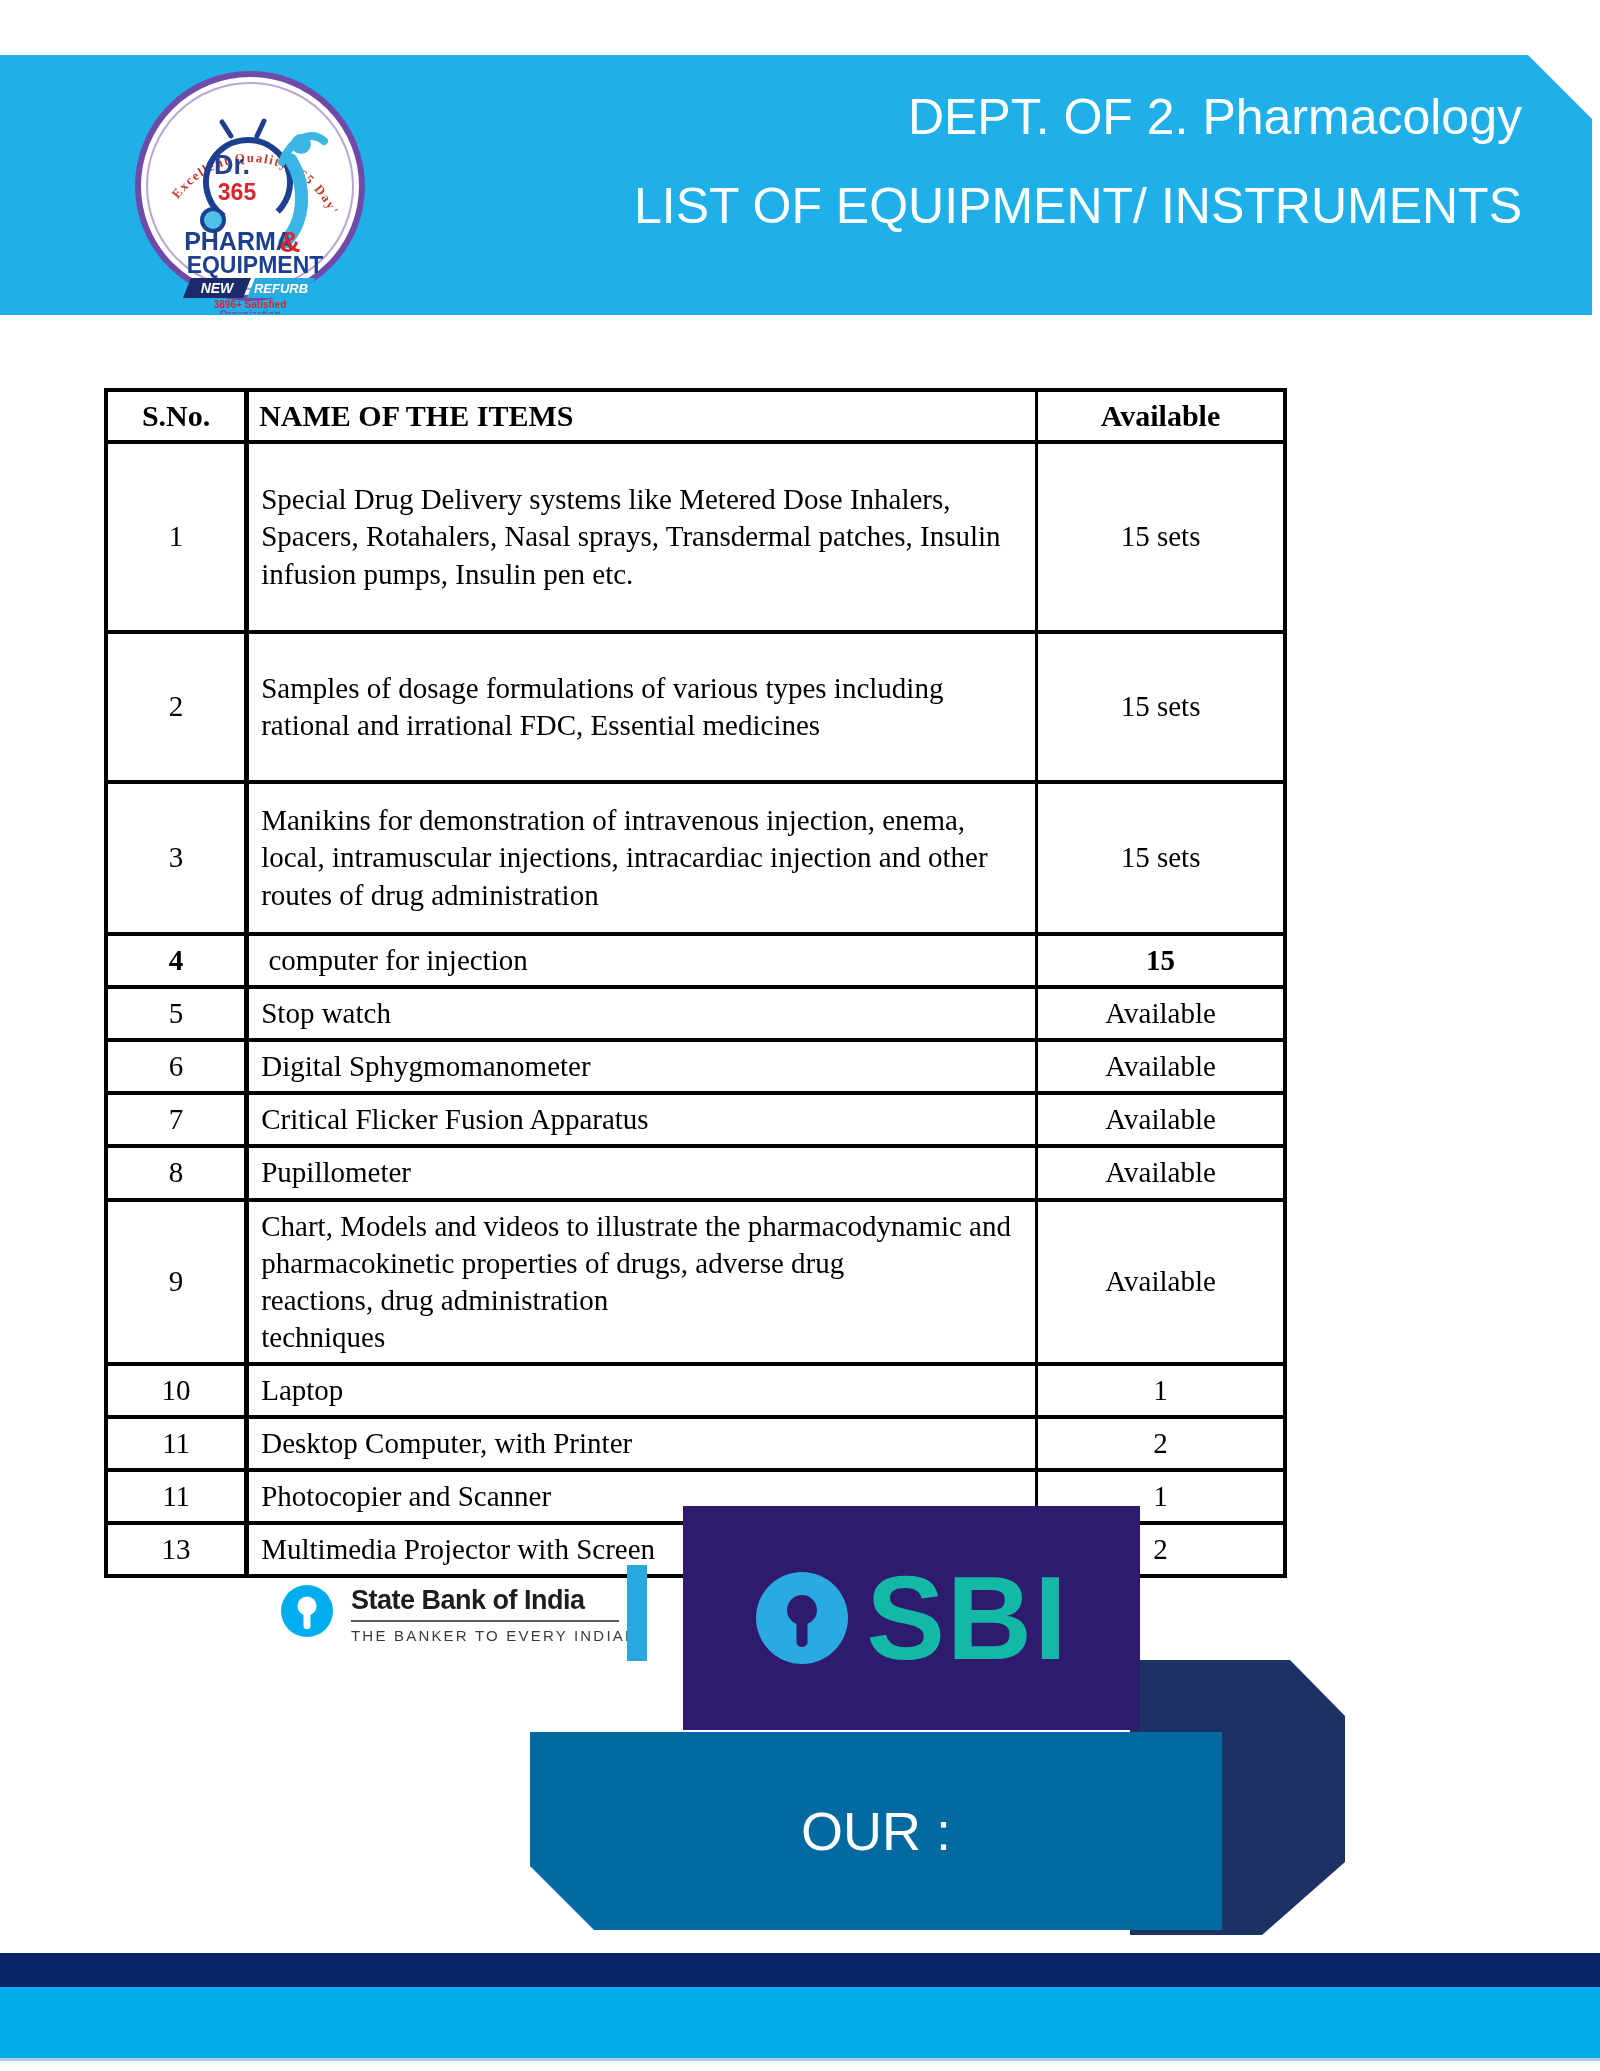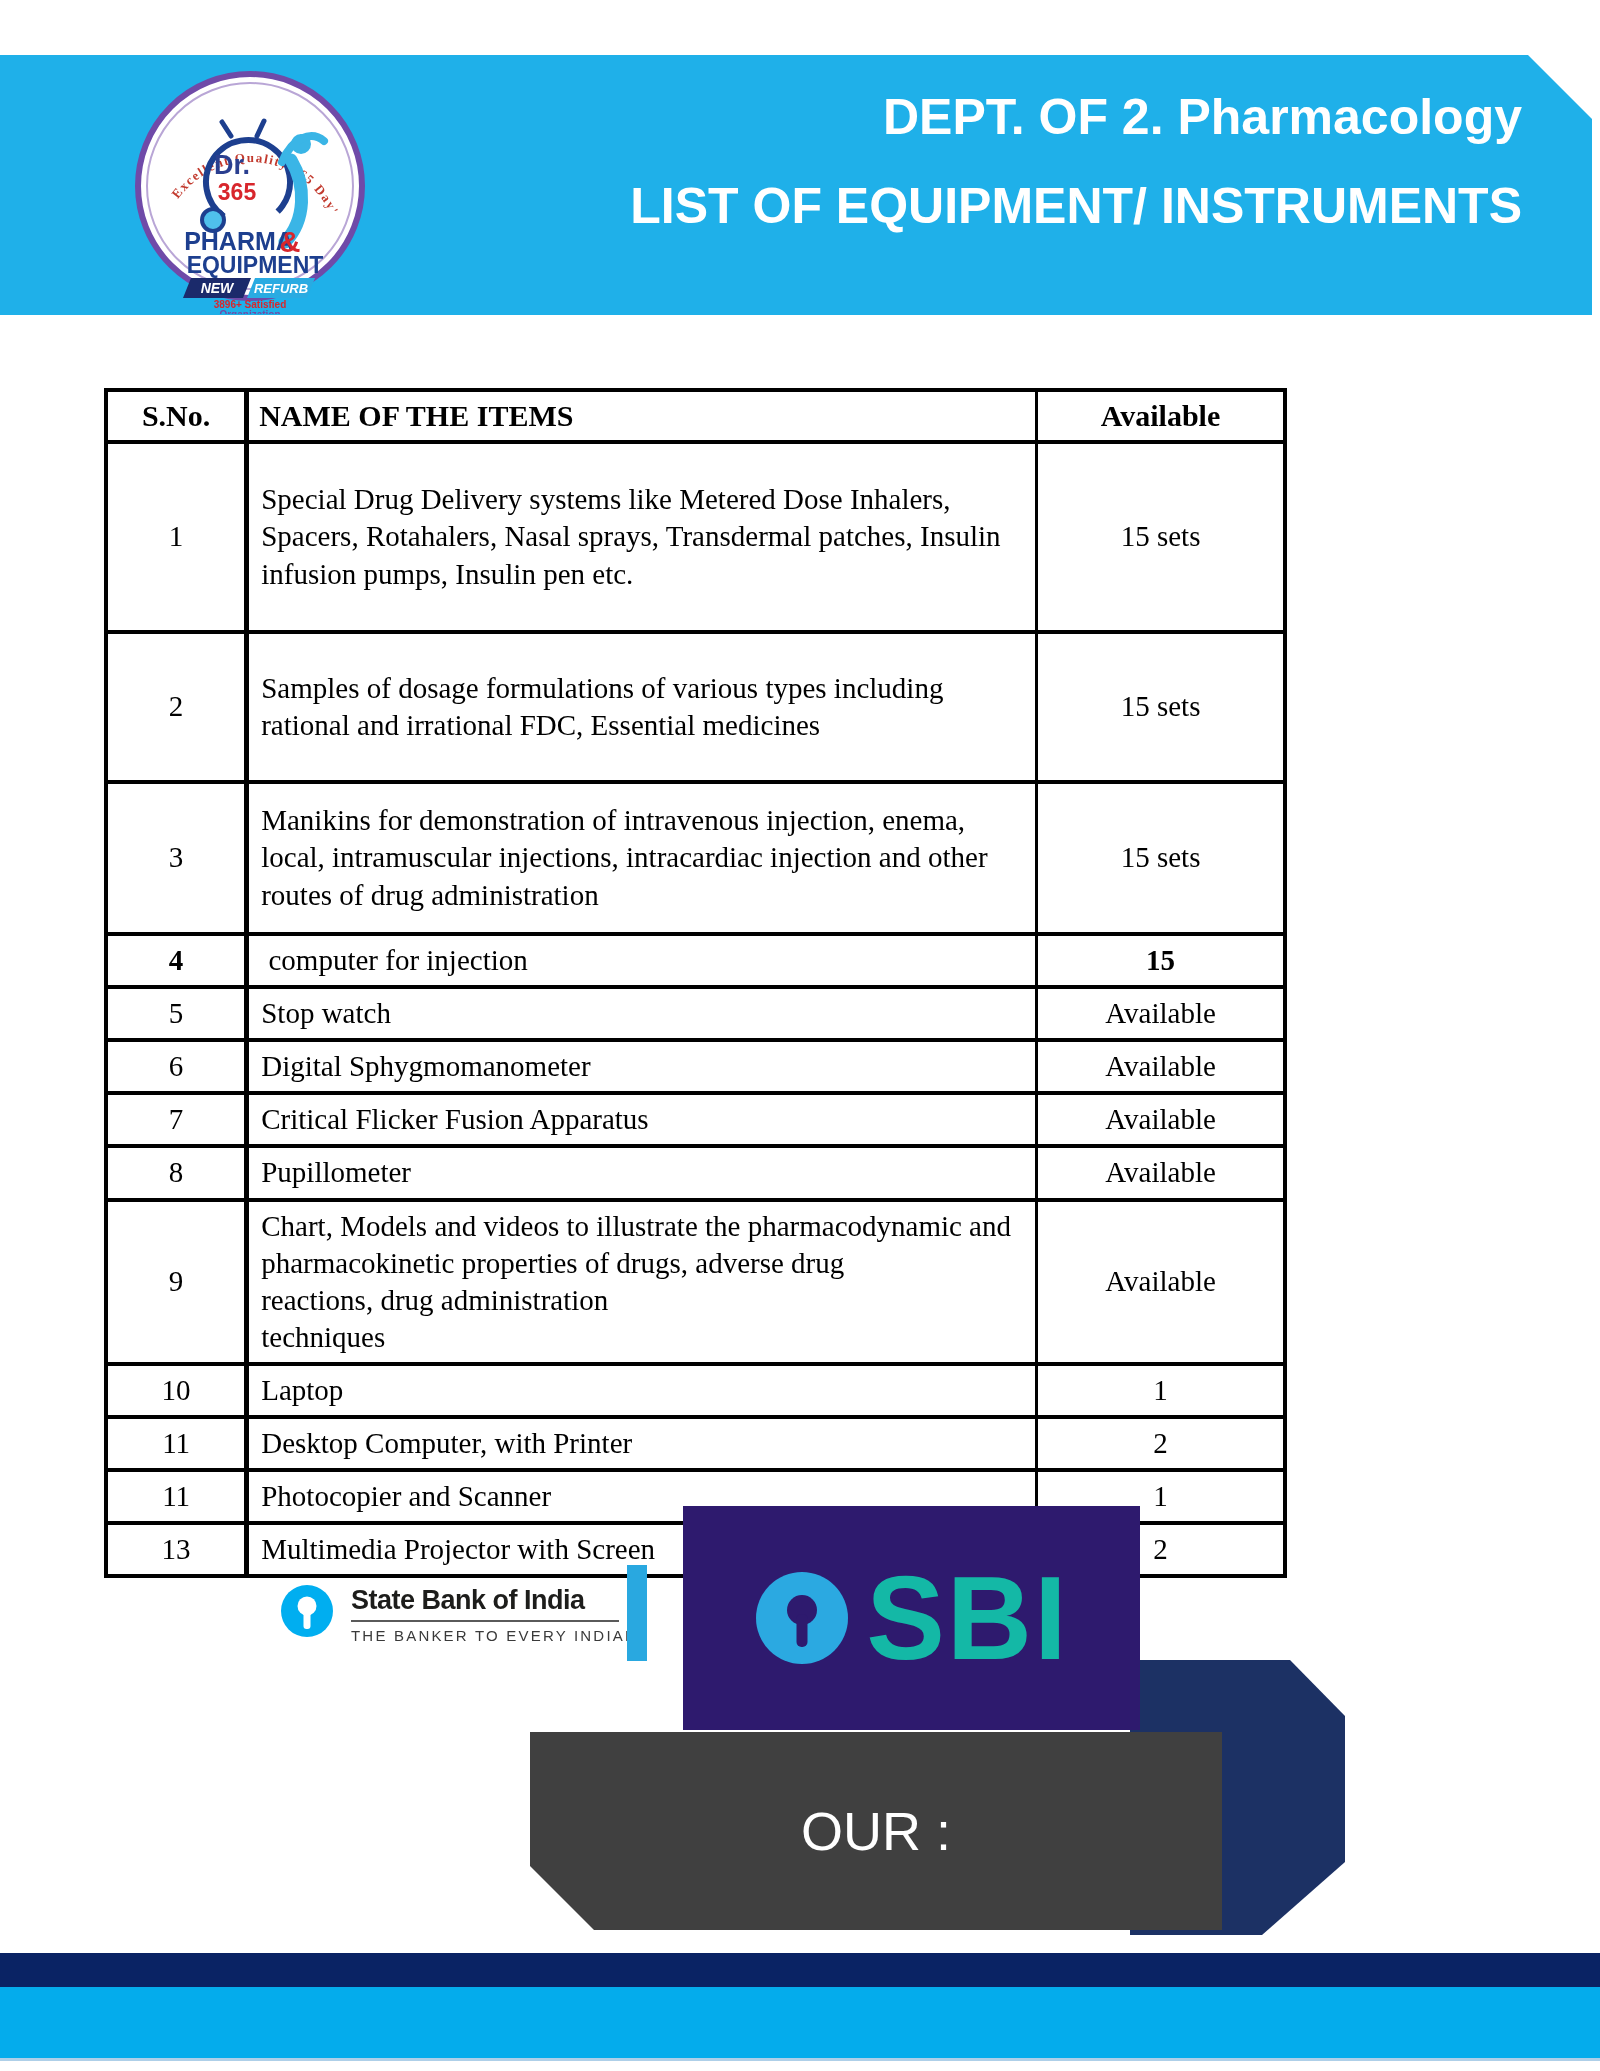"DEPT. OF 2. Pharmacology" #titles { font-weight: bold -> normal }
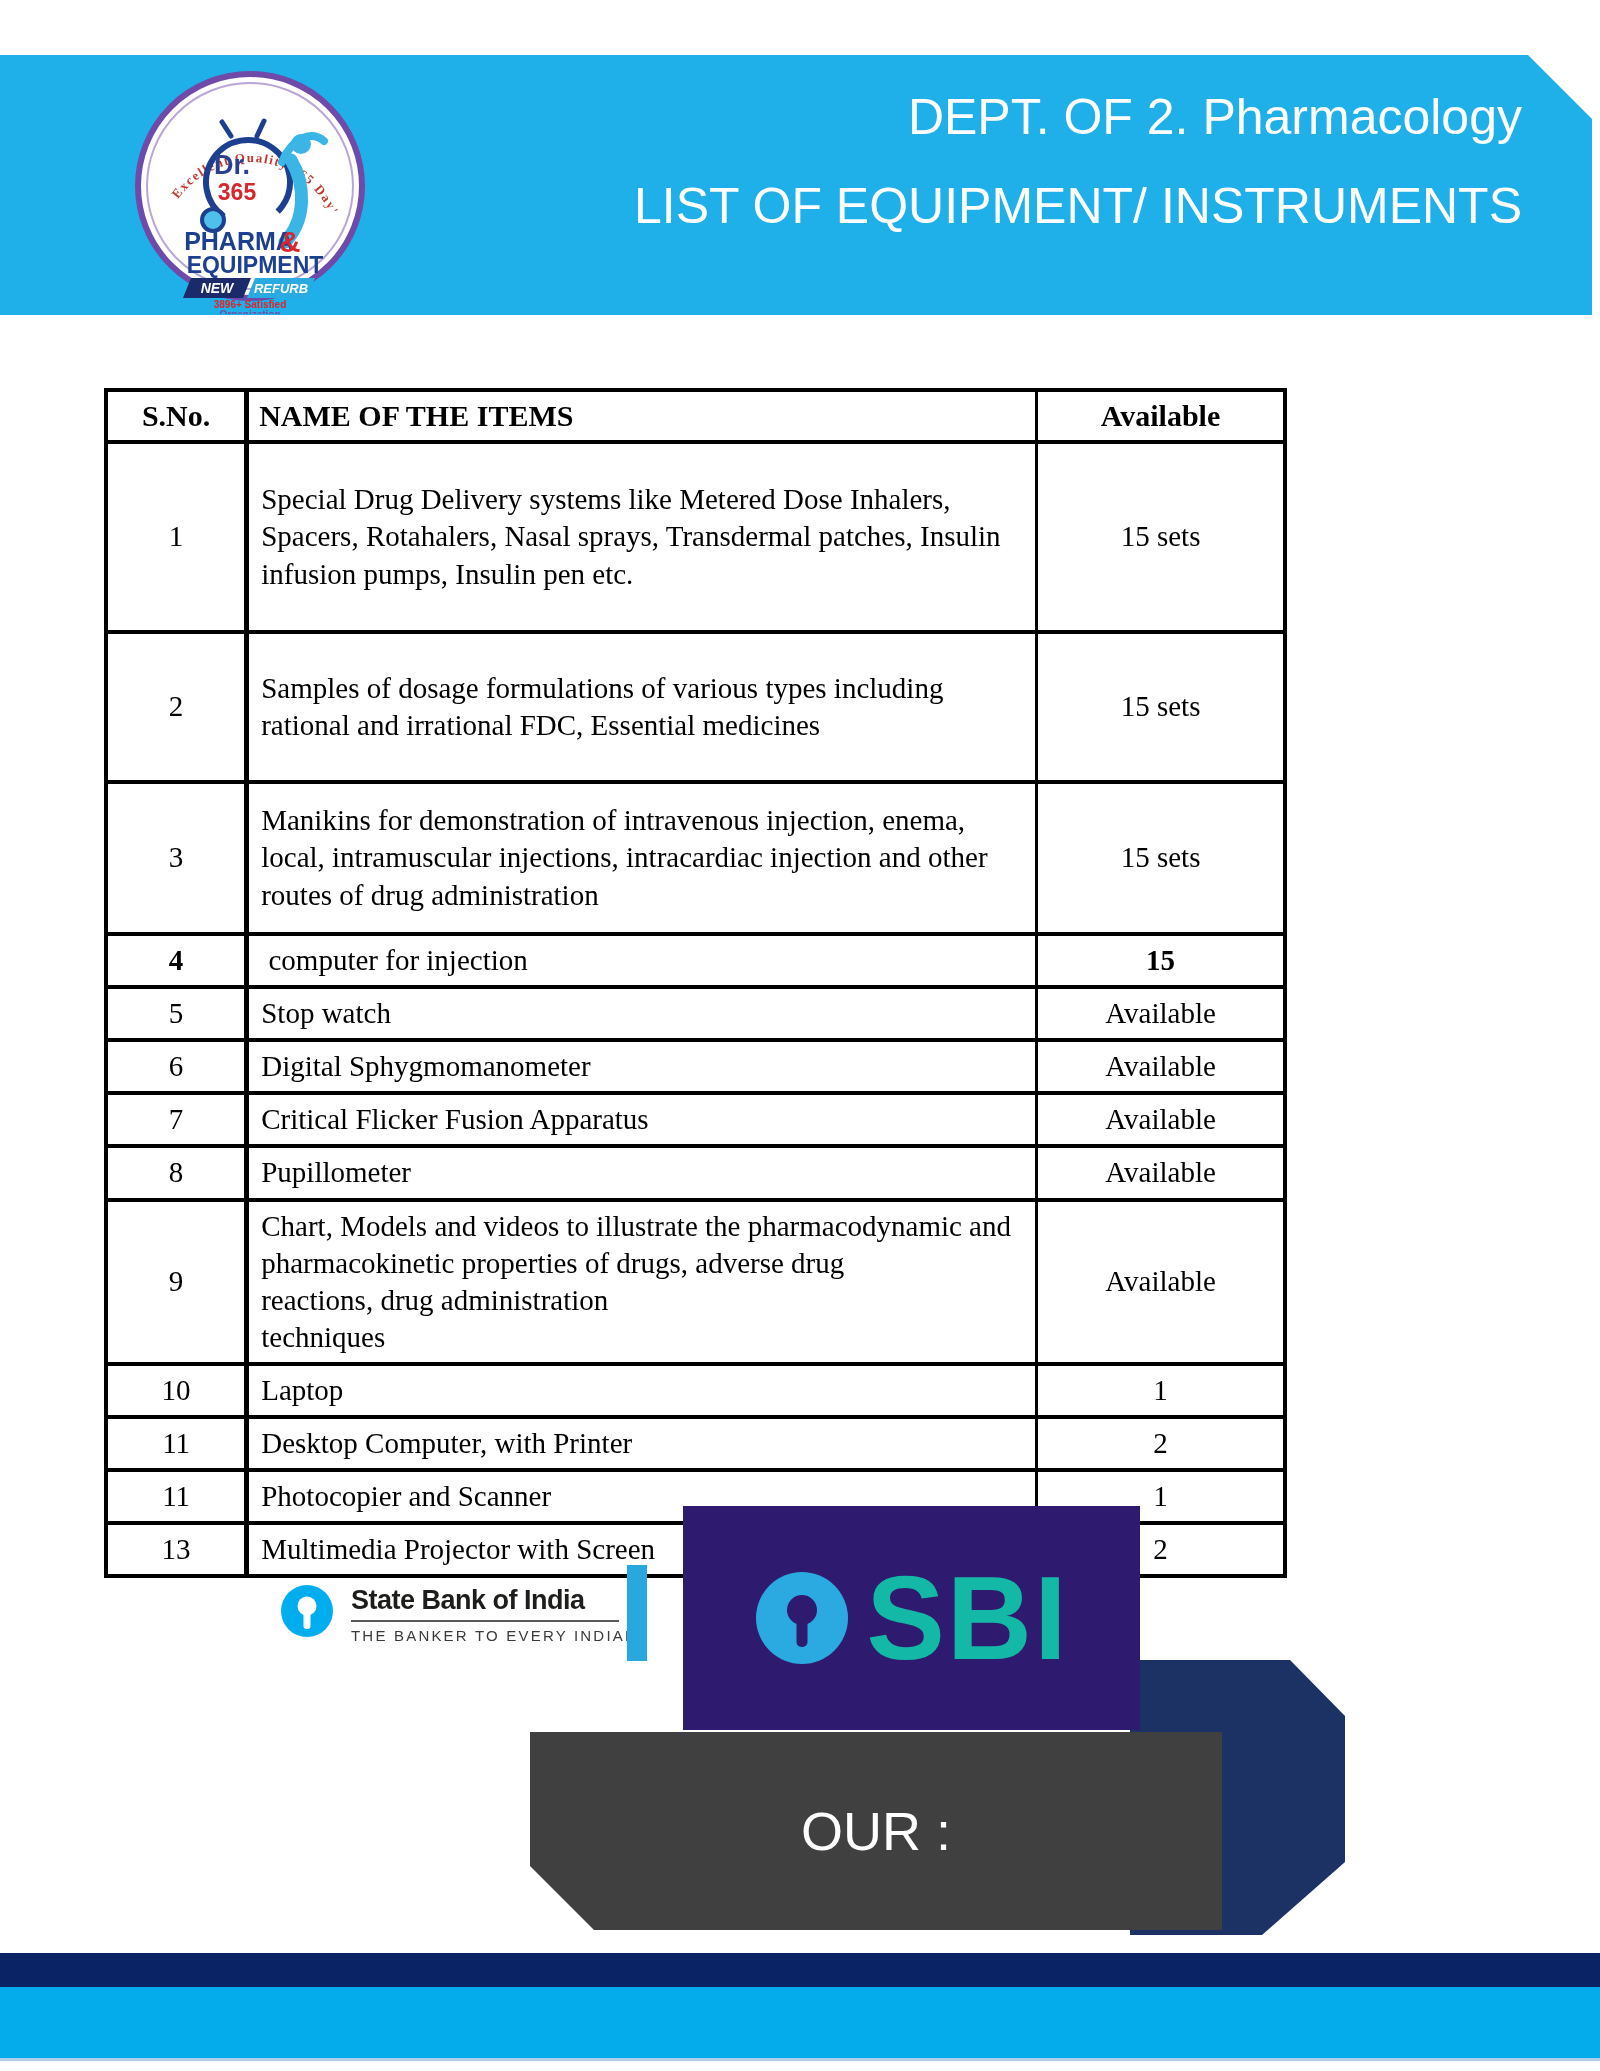"OUR :" #our-box { background: #404040 -> #0369a1 }
